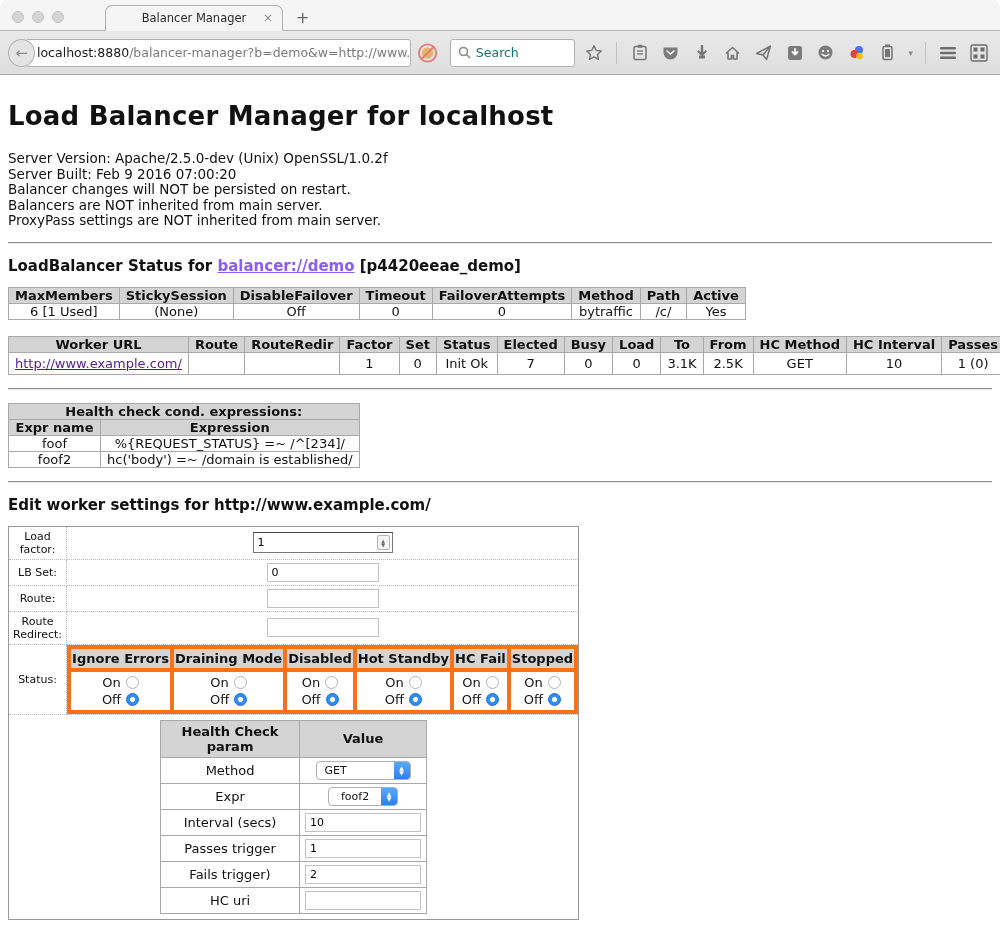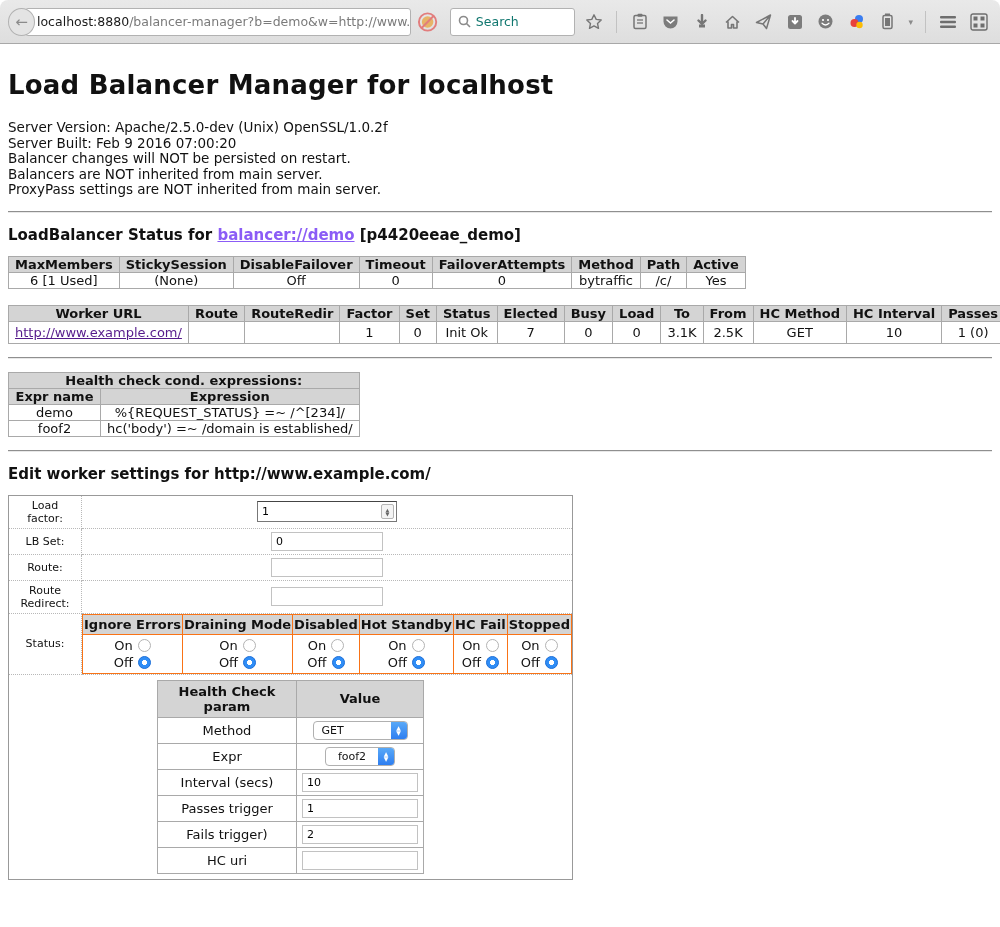"Balancer Manager" div.tabbar { html: none -> <div> <div> <span></span> <span></span> <span></span> </div> <div> <span>Balancer Manager</span> <span>×</span> </div> <span>+</span> </div> }
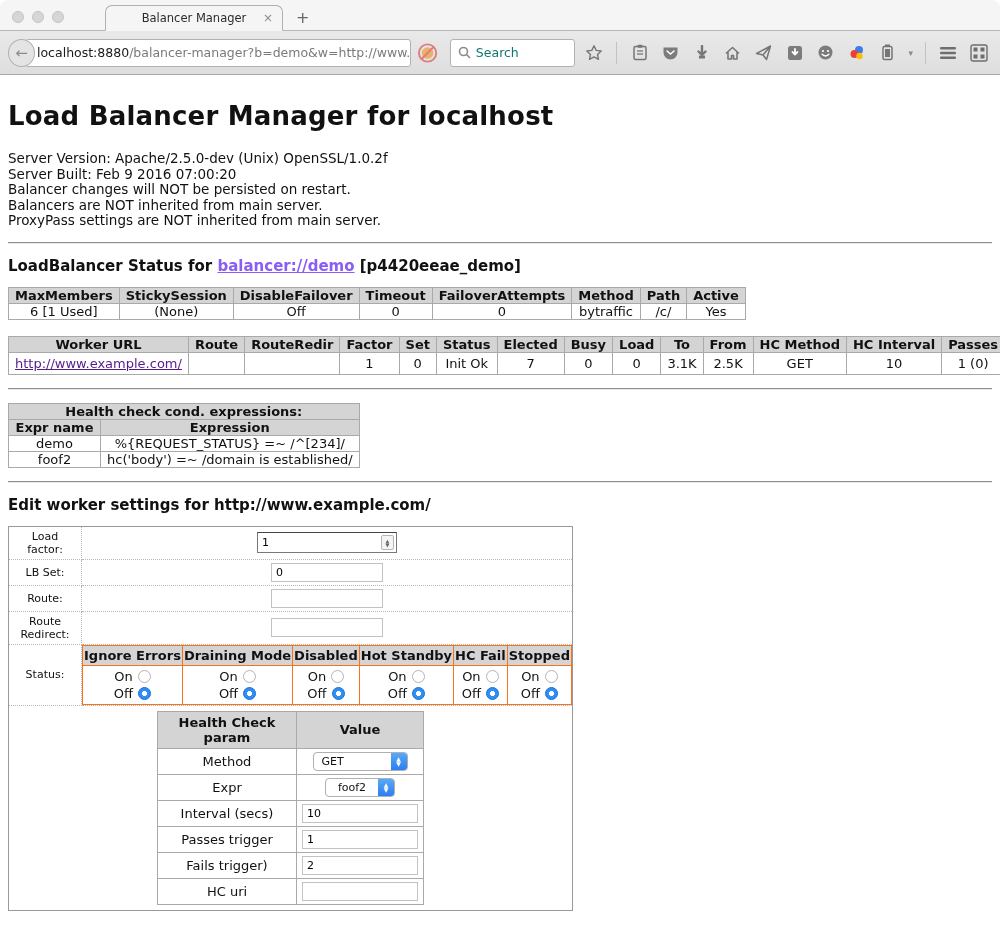"demo" td { text: demo -> foof }
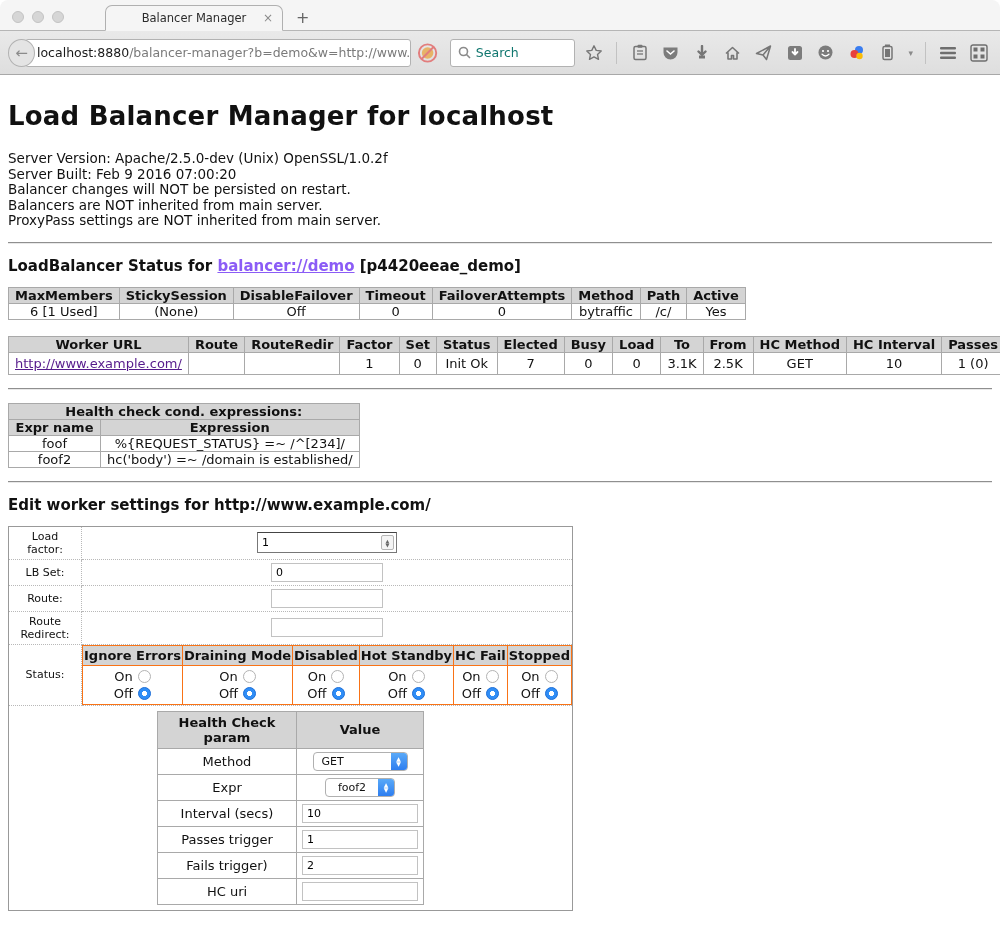"Ignore Errors" table.inner th, table.inner td { border: 1px solid #f97316 -> 4px solid #f97316 }
